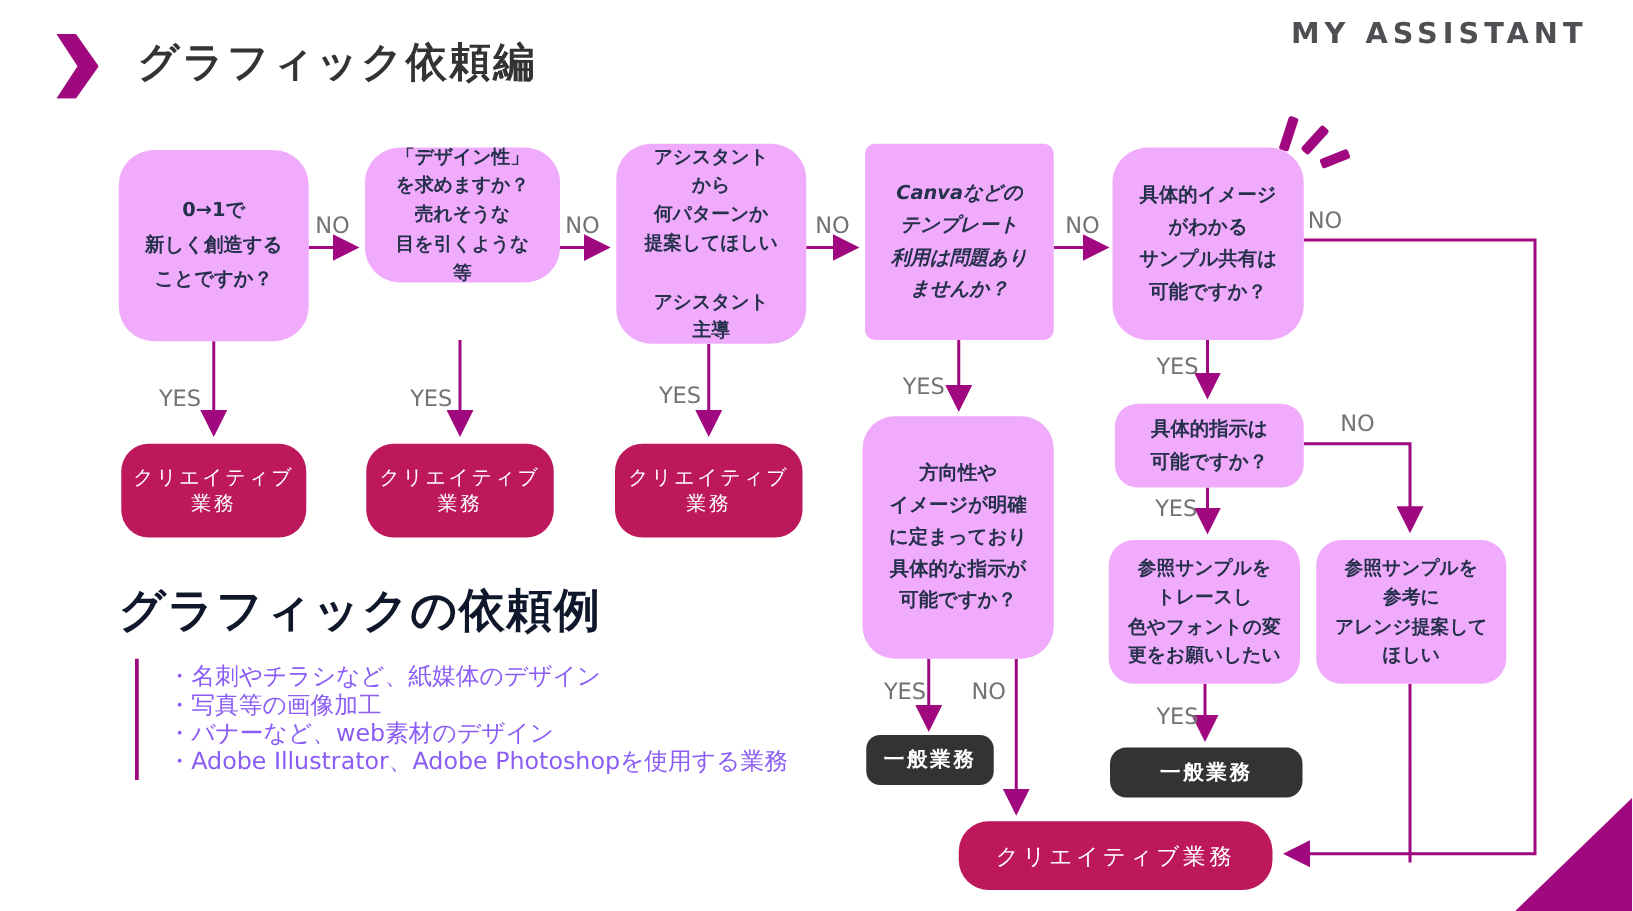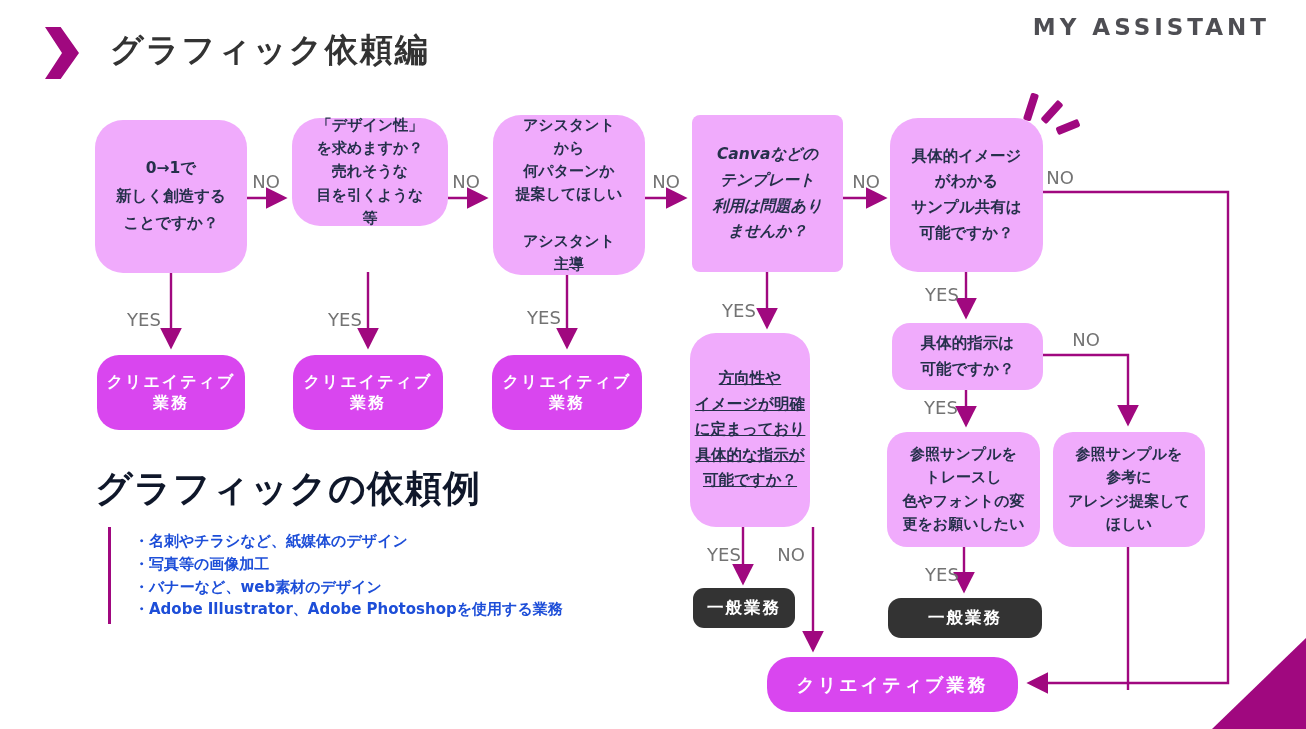"クリエイティブ" .mbox { background: #d946ef -> #be185d; font-weight: bold -> normal }
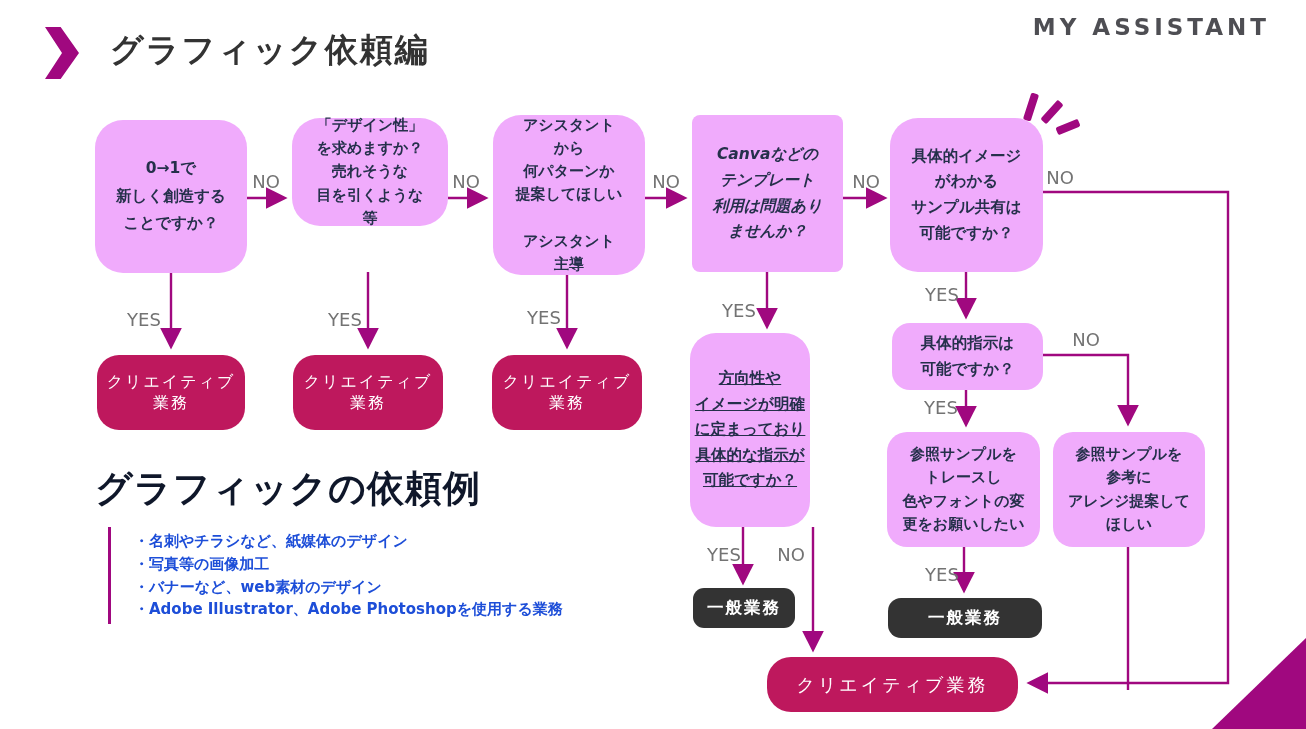"方向性や" div.abs { text-decoration: underline -> none; width: 120px -> 153px }
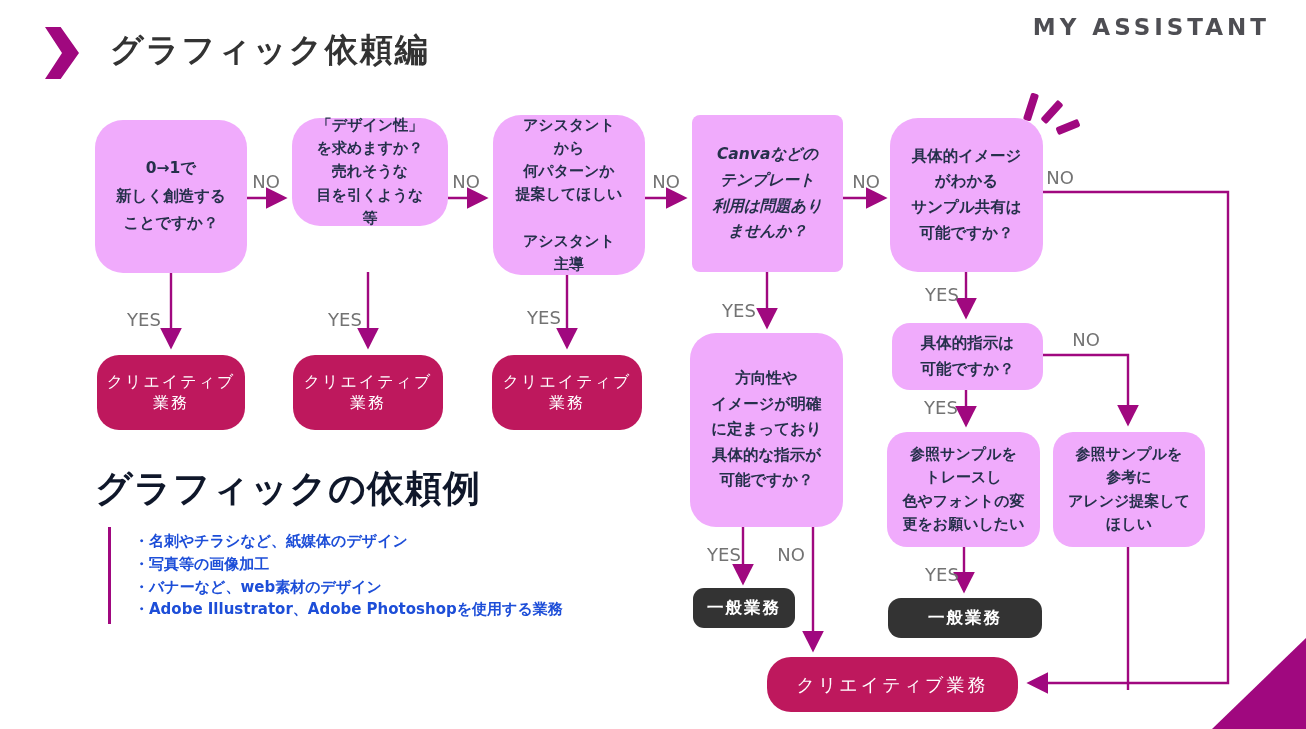"・名刺やチラシなど、紙媒体のデザイン" .ex-list li { color: #1d4ed8 -> #8b5cf6; font-size: 15px -> 19px; font-weight: bold -> normal }
